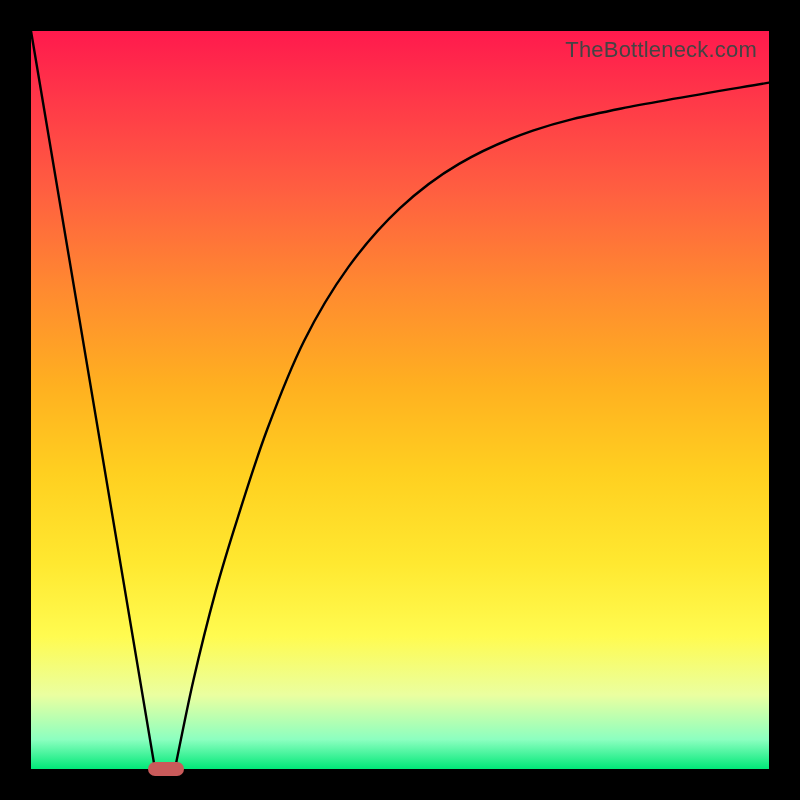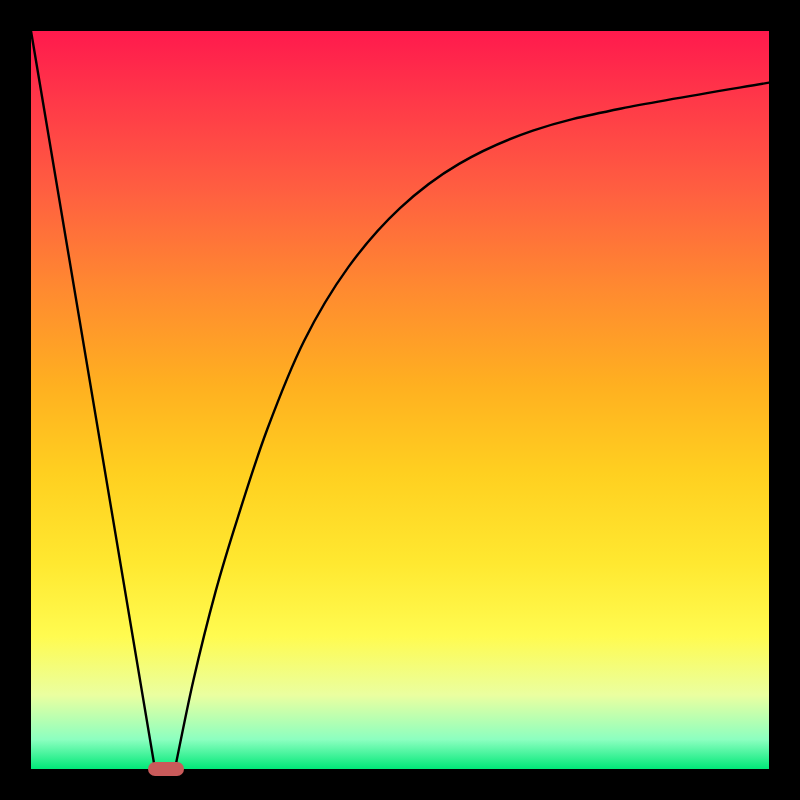"TheBottleneck.com" div.watermark { html: none -> <div>TheBottleneck.com</div> }
